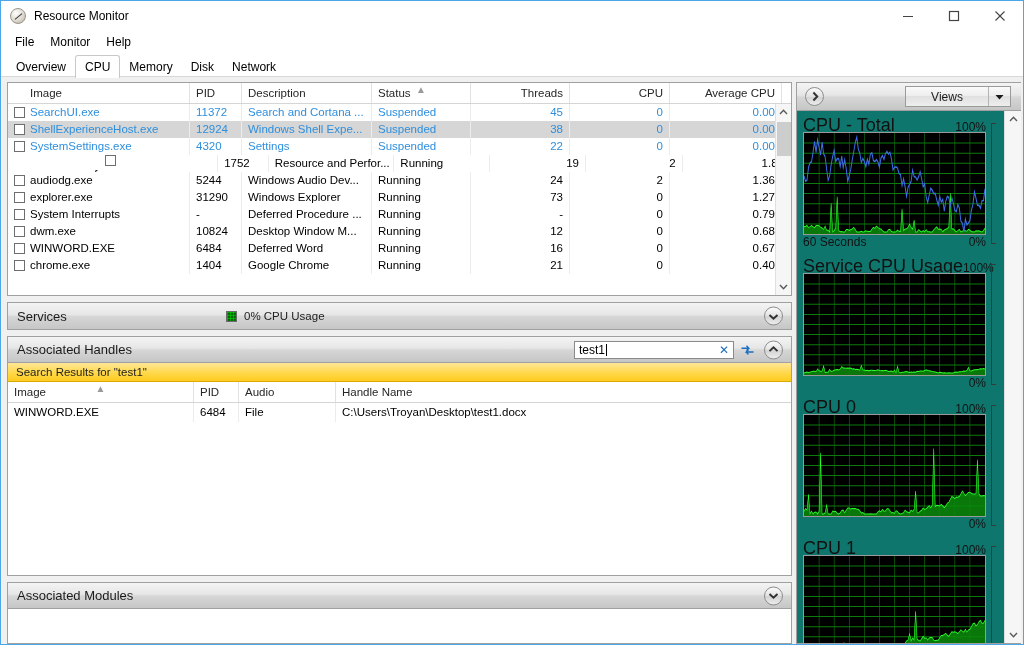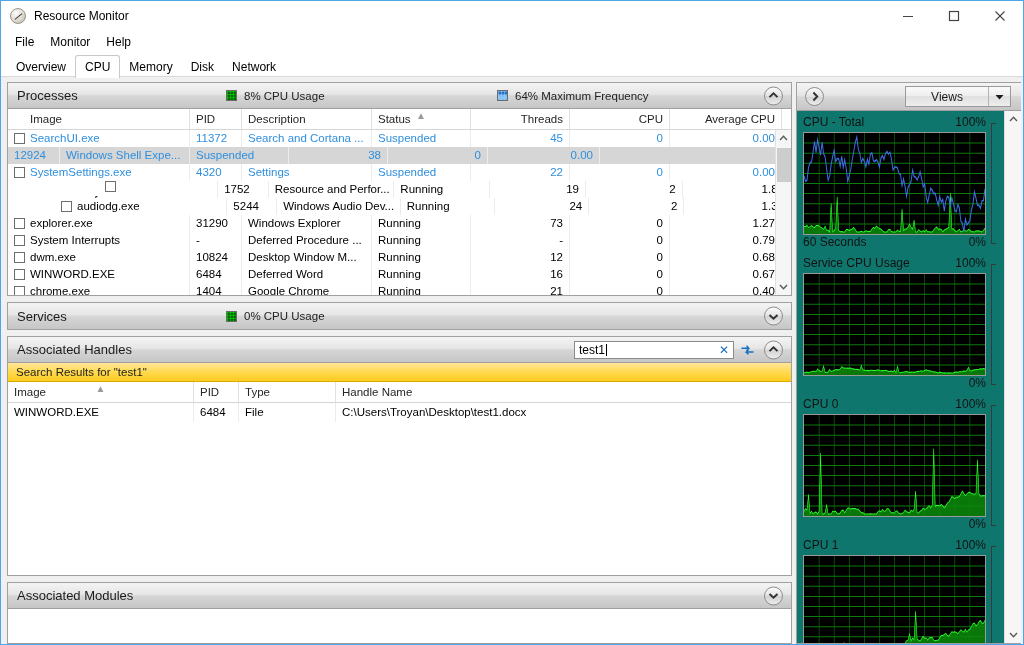"Processes" div.sec-head { html: <div> <div>Processes</div> <div> <span></span> <span>8% CPU Usage</span> </div> <div> <span></span> <span>64% Maximum Frequency</span> </div> <div> <svg> <path></path> </svg> </div> </div> -> none }
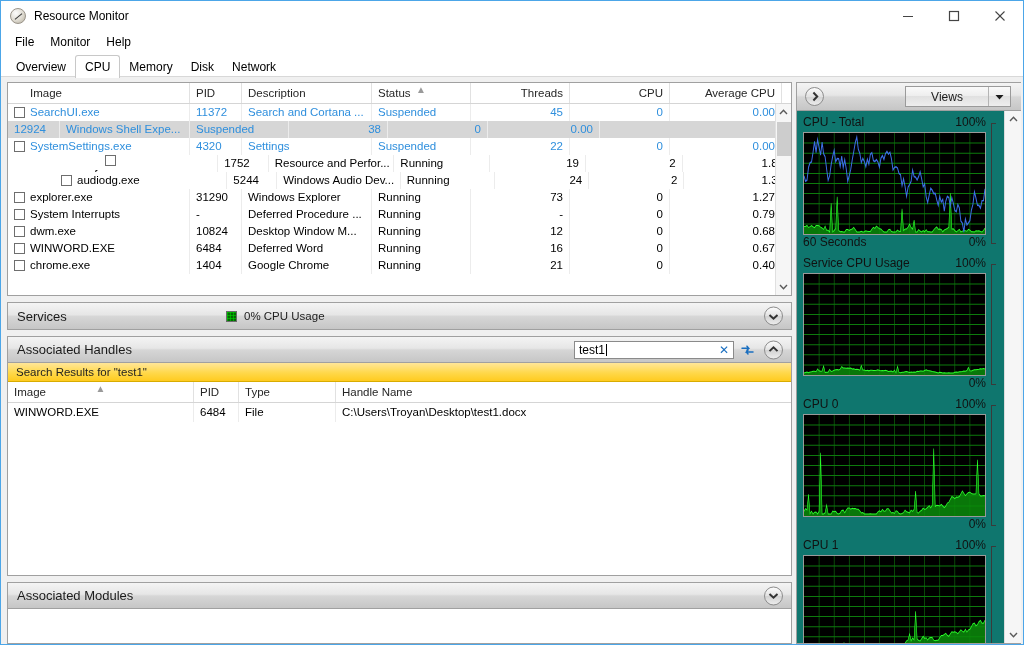"ShellExperienceHost.exe" div.cell { html: none -> <div> <span></span> <span>ShellExperienceHost.exe</span> </div> }
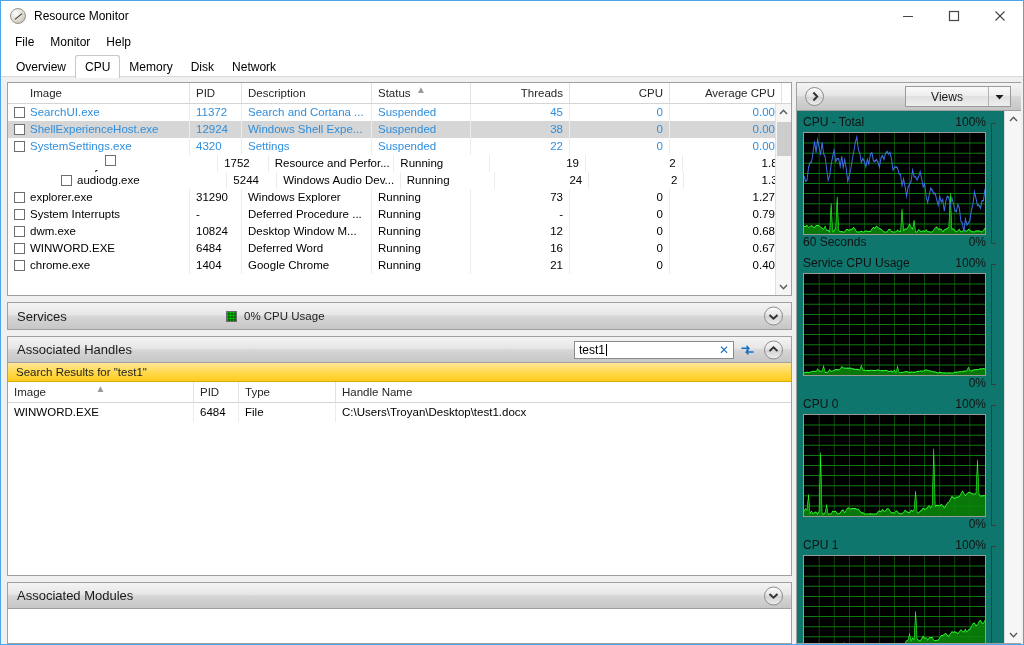"CPU - Total" .graph-title { font-size: 12px -> 18px }
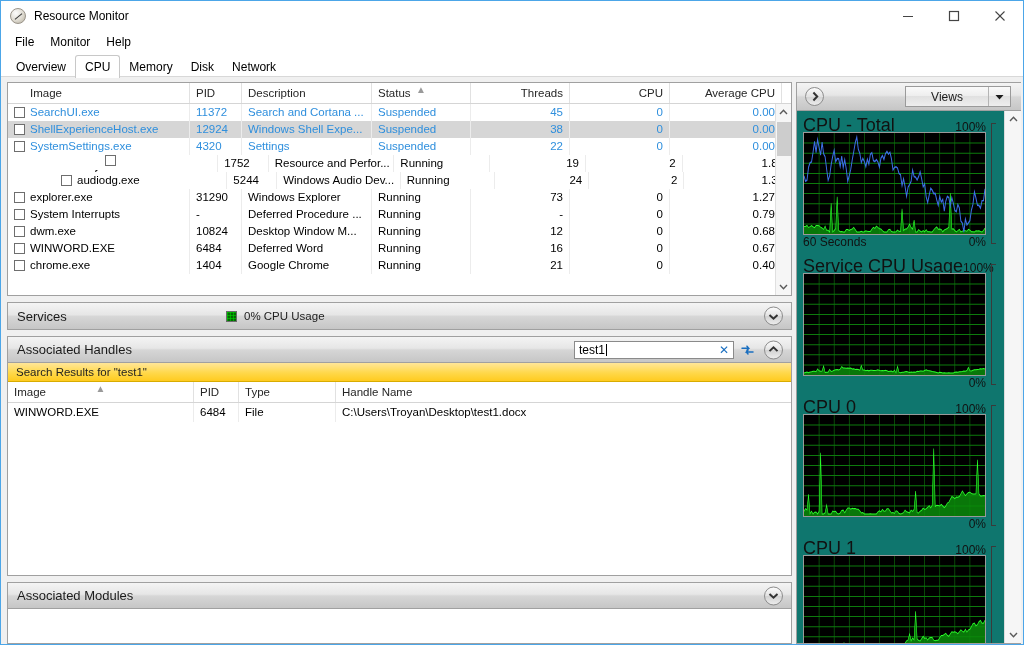"audiodg.exe" div.cell { margin-left: 47px -> none }
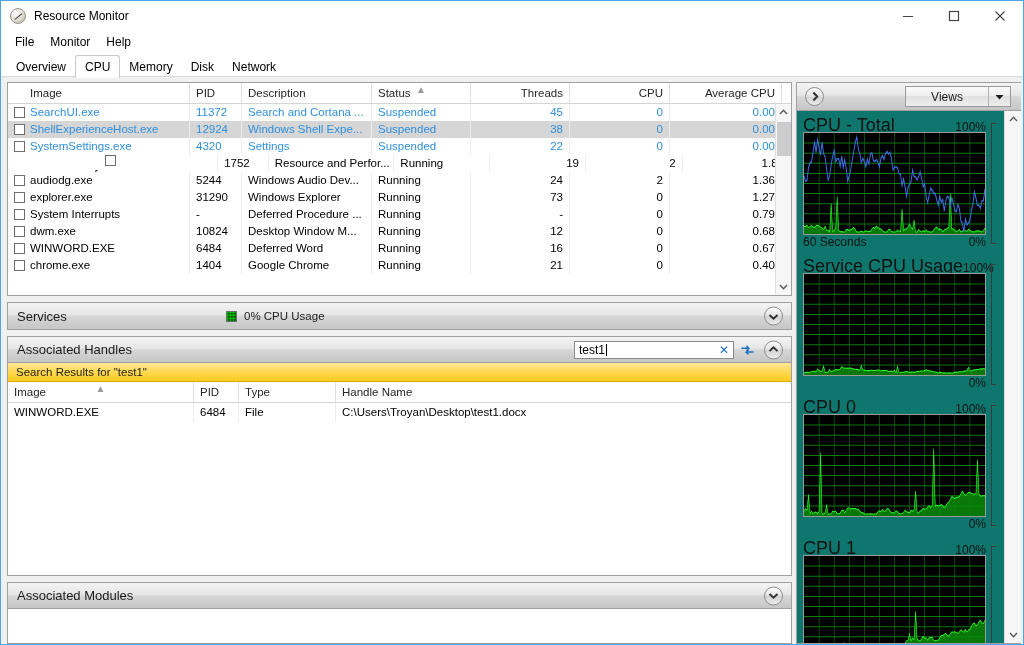"Type" div.gh { text: Type -> Audio }
